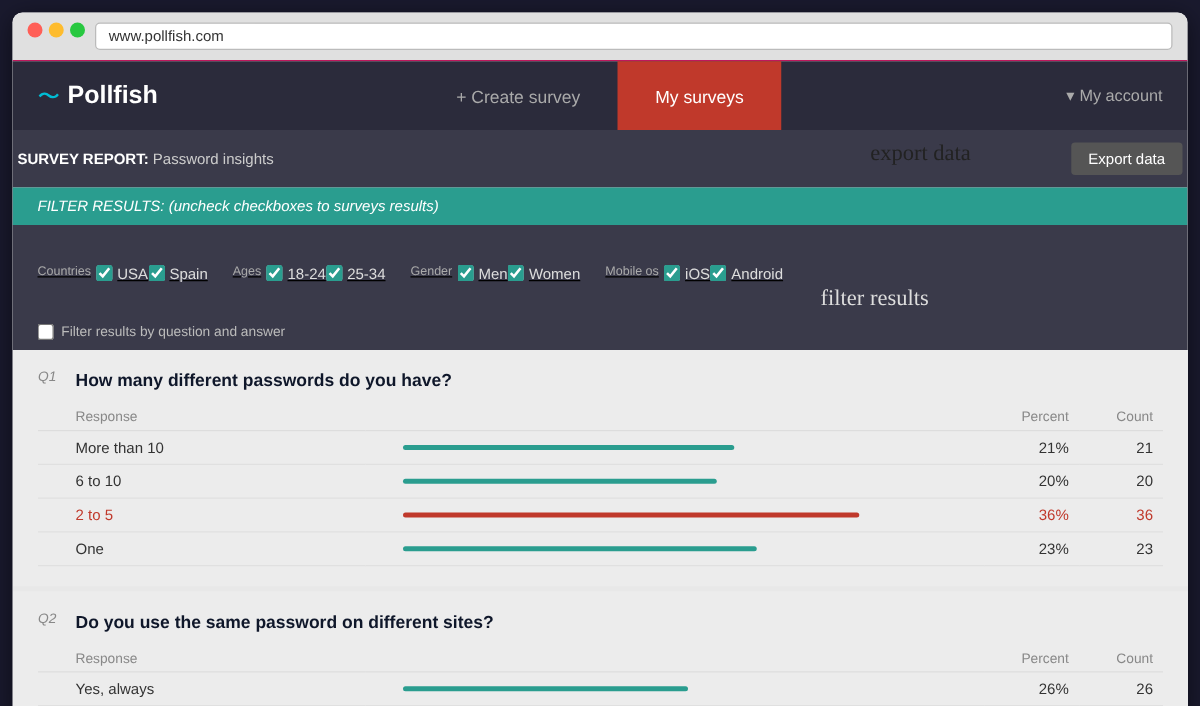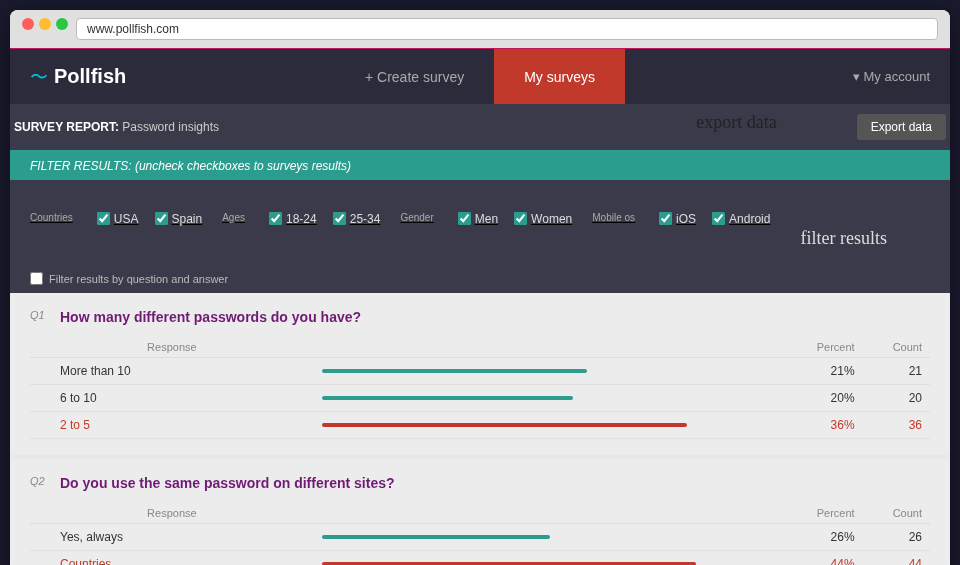"USA" .filter-items { gap: 16px -> 0; margin-left: 20px -> none }
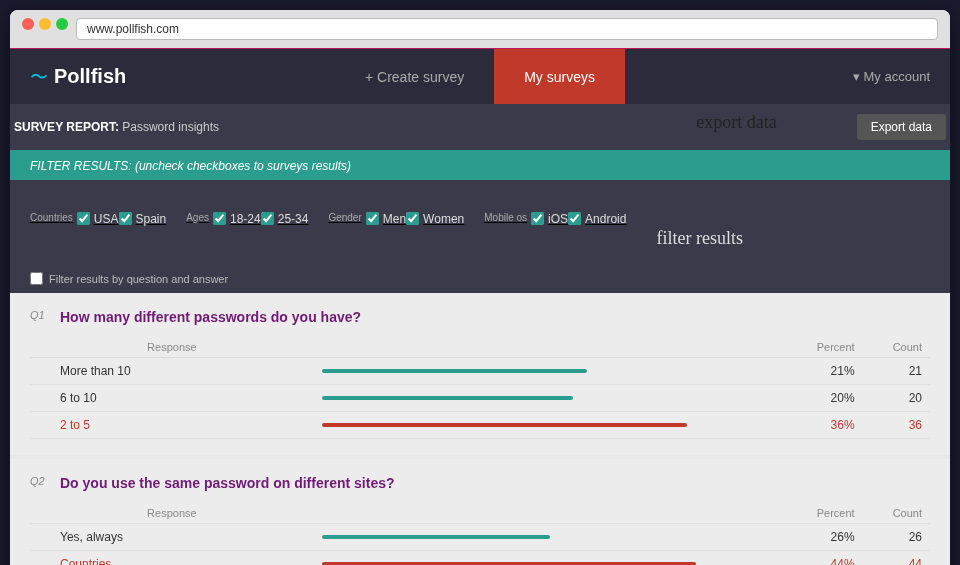"Filter results by question and" .filter-answer-row { margin-top: 23px -> 10px }
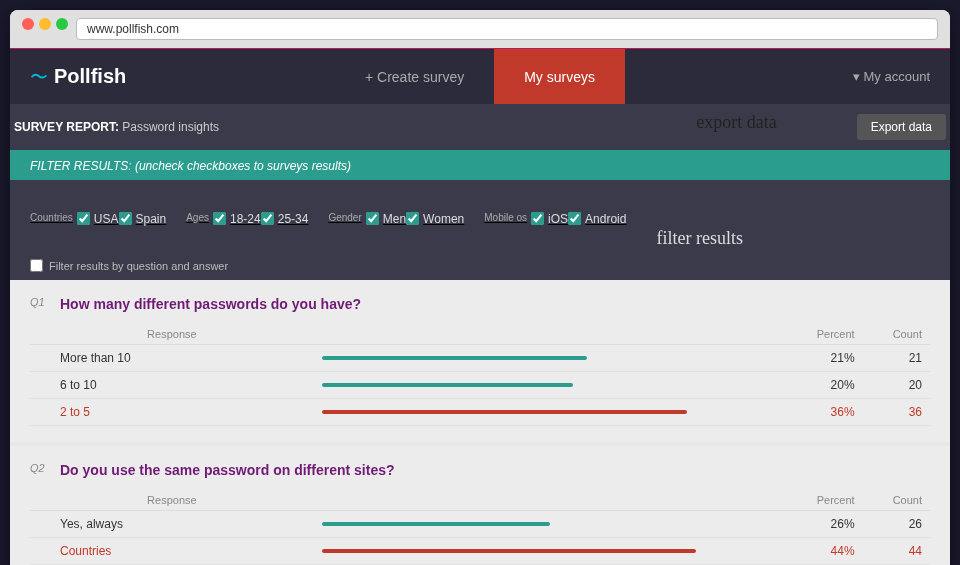"How many different passwords do" .q-text { color: #701a75 -> #0f172a }
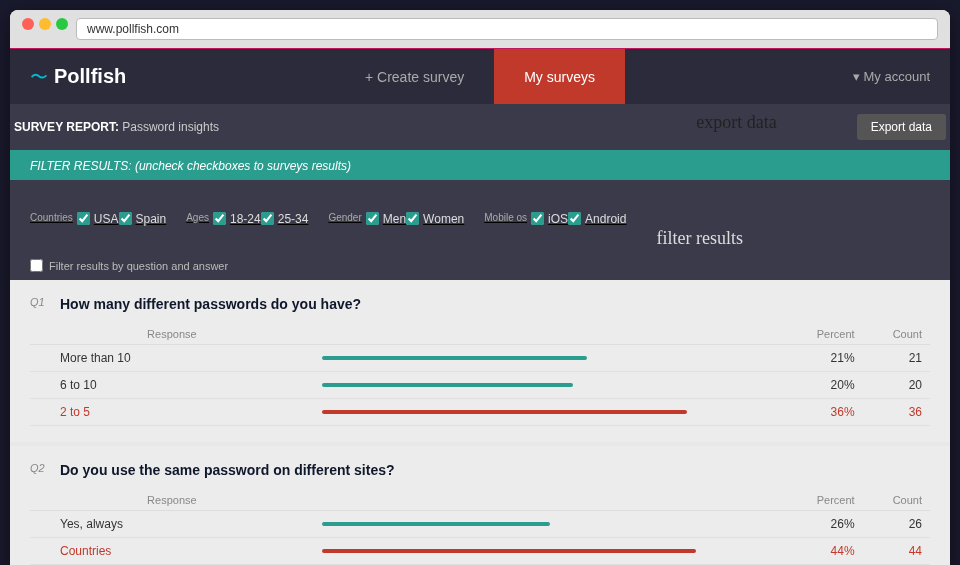"Response" .response-table th { text-align: center -> left }
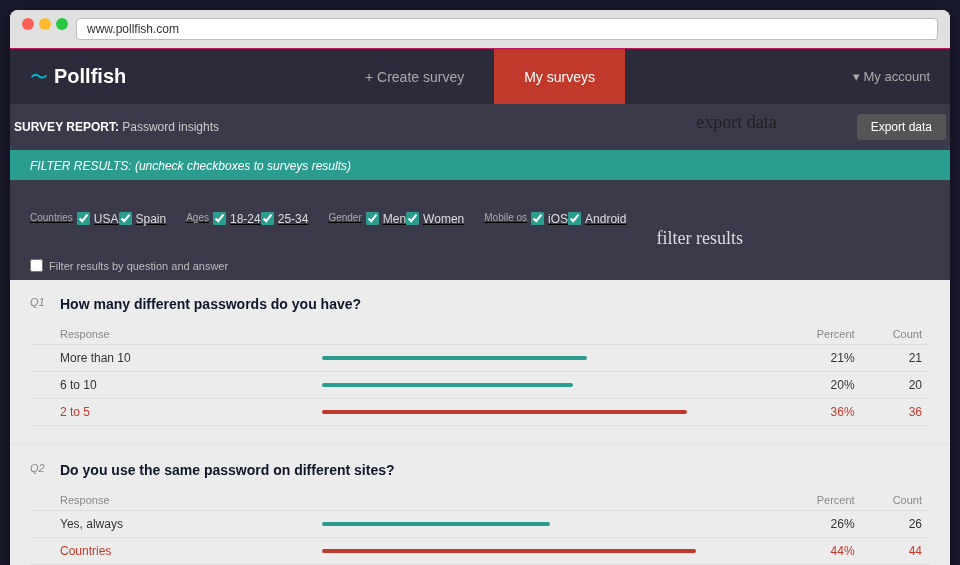"One" tr { html: none -> <tr> <td>One</td> <td> <div> <div></div> </div> </td> <td>23%</td> <td>23</td> </tr> }
